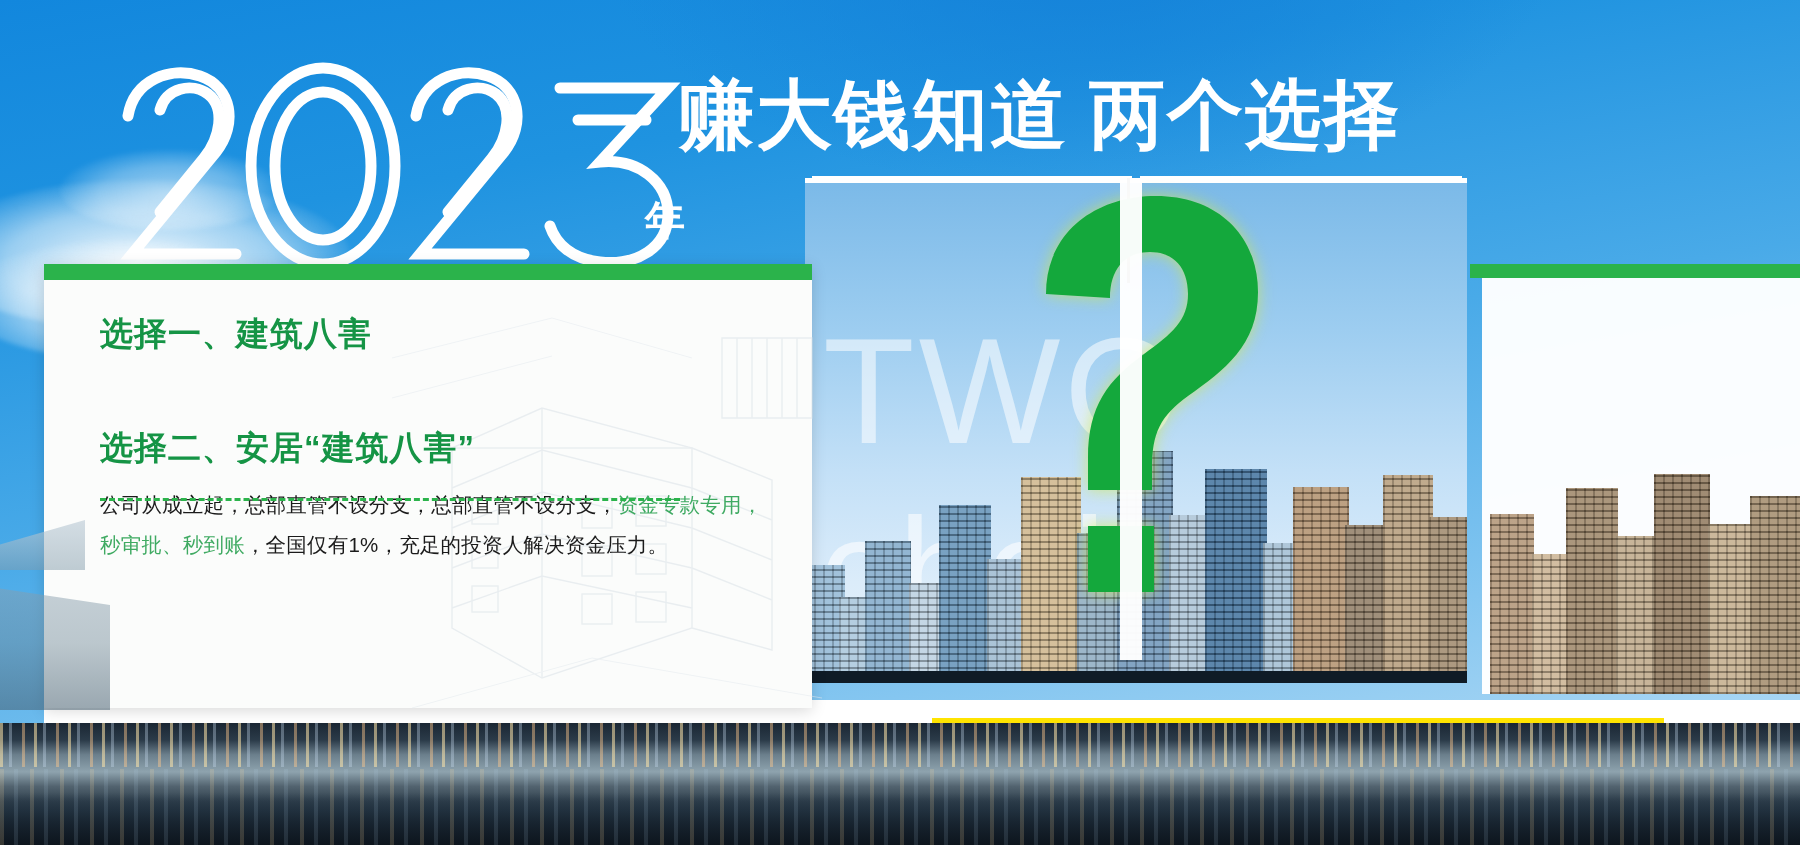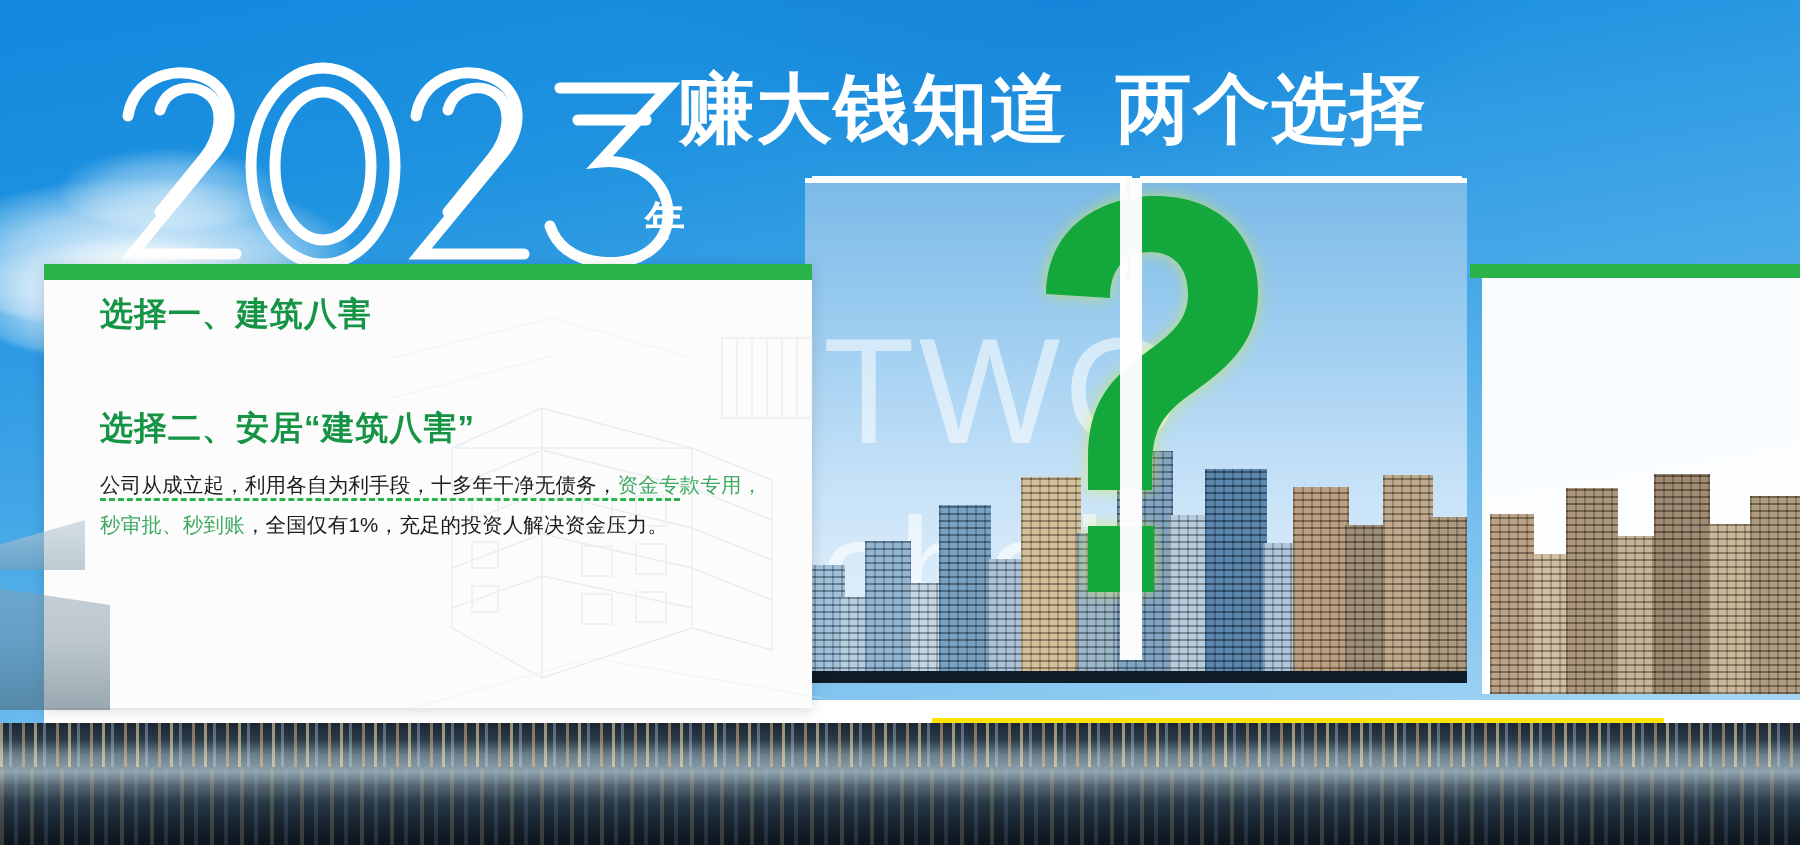"赚大钱知道 两个选择" .headline { font-family: Liberation Mono, monospace -> Liberation Serif, serif }
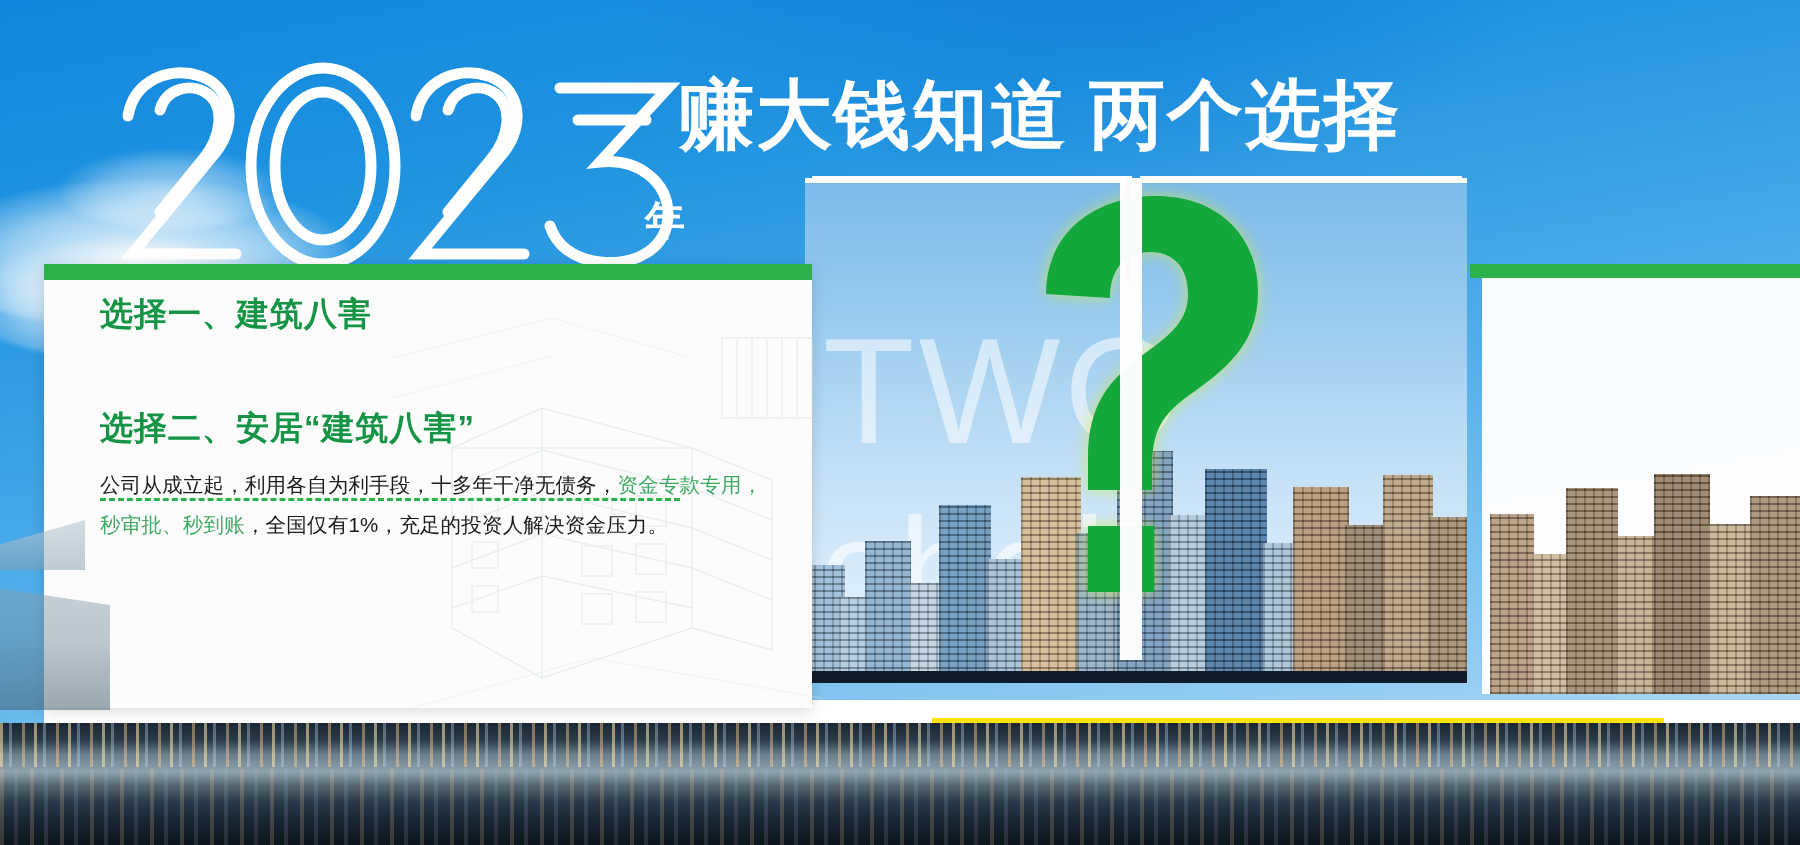"选择一、建筑八害" .card-inner { padding: 32px 36px 0 56px -> 52px 36px 0 56px }
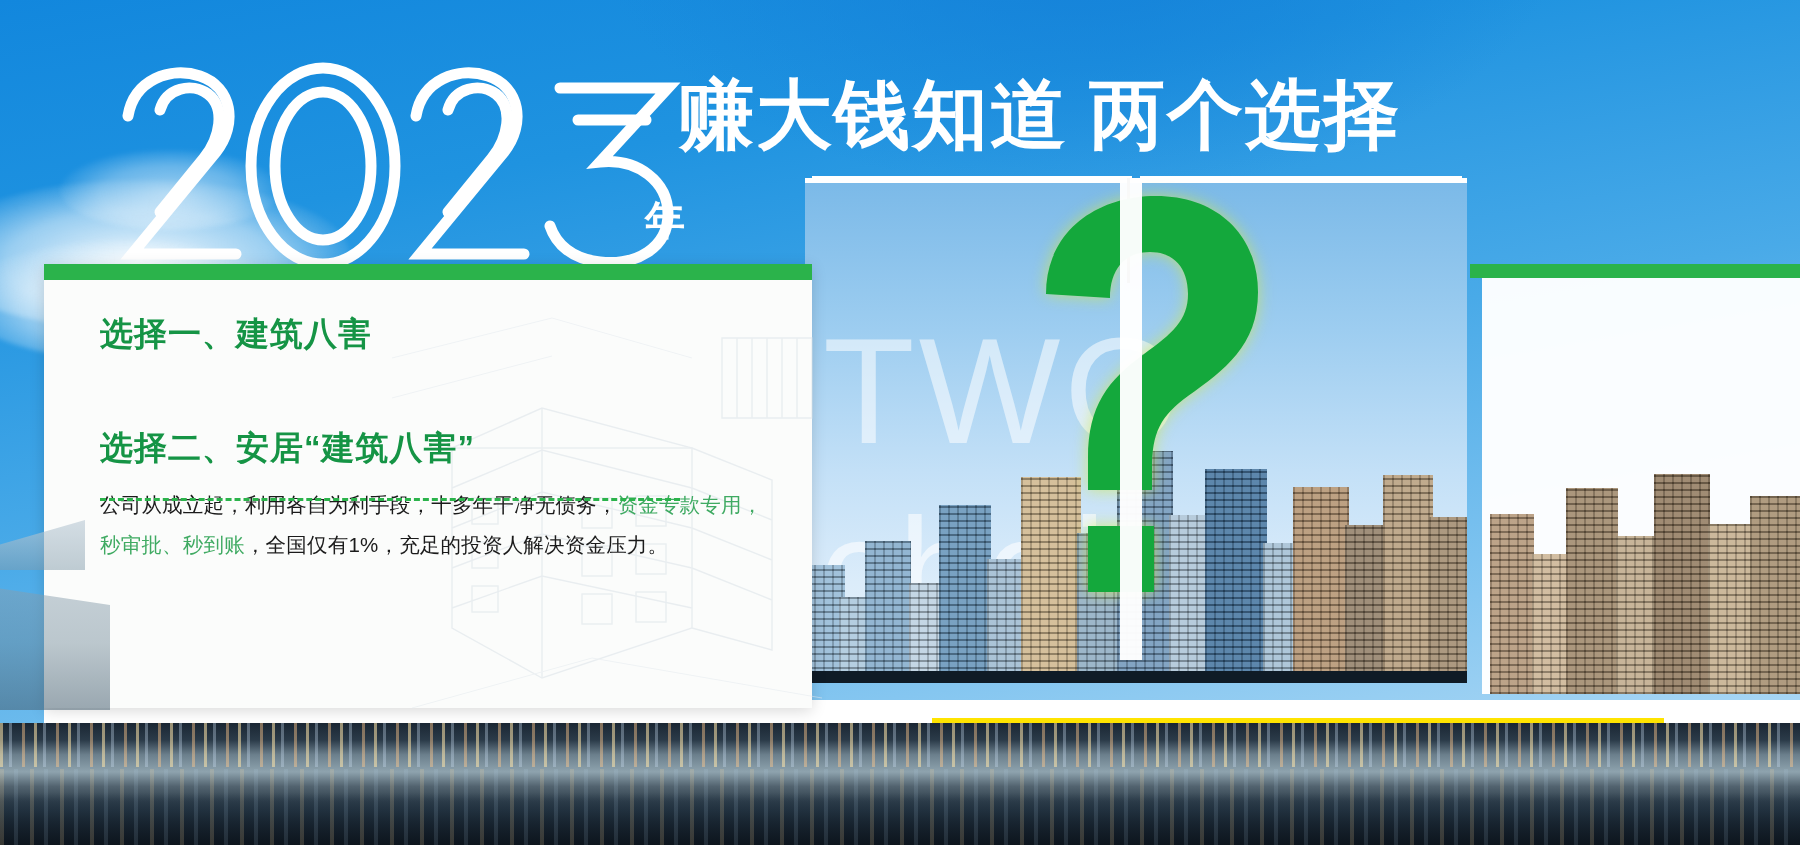"公司从成立起，利用各自为利手段，十多年干净无债务，" span { text: 利用各自为利手段，十多年干净无债务 -> 总部直管不设分支，总部直管不设分支 }
